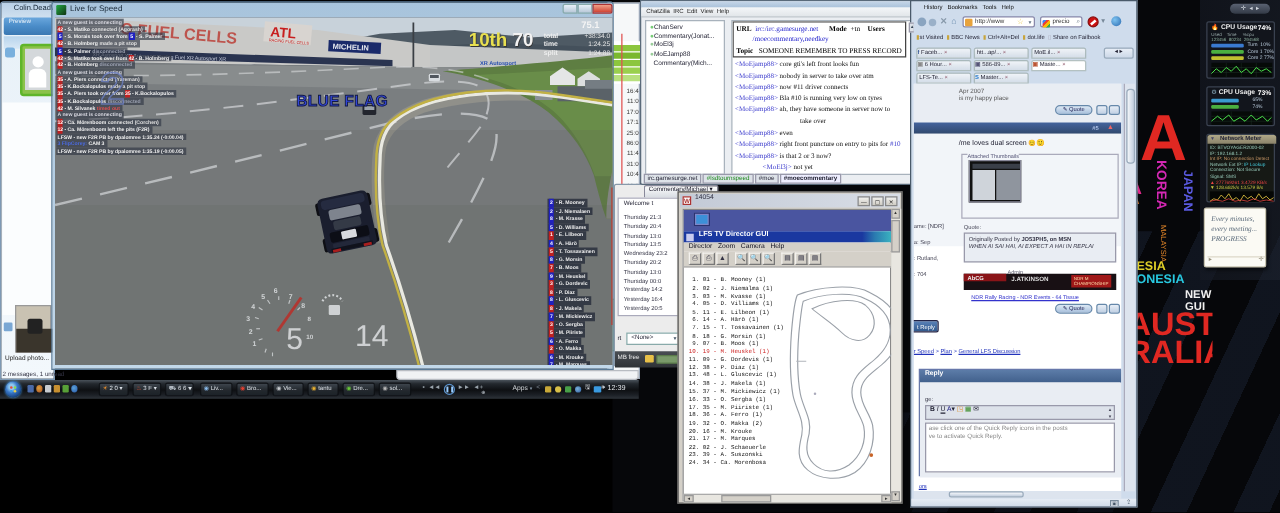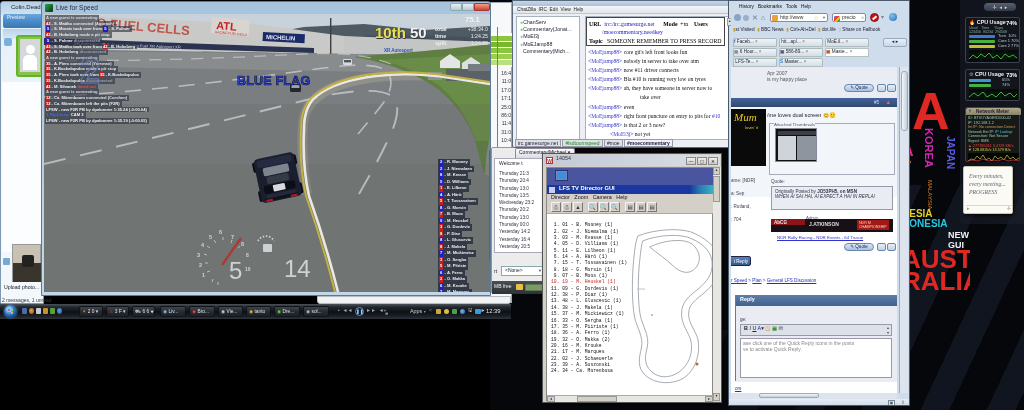"50" div.abs { text: 50 -> 70 }
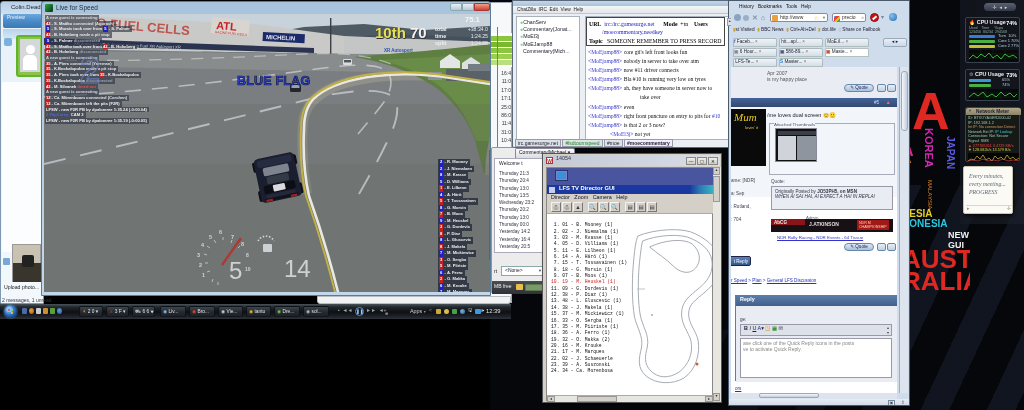"Mum" div.abs { html: <div> <div>Mum</div> <div>lovin' it</div> </div> -> none }
